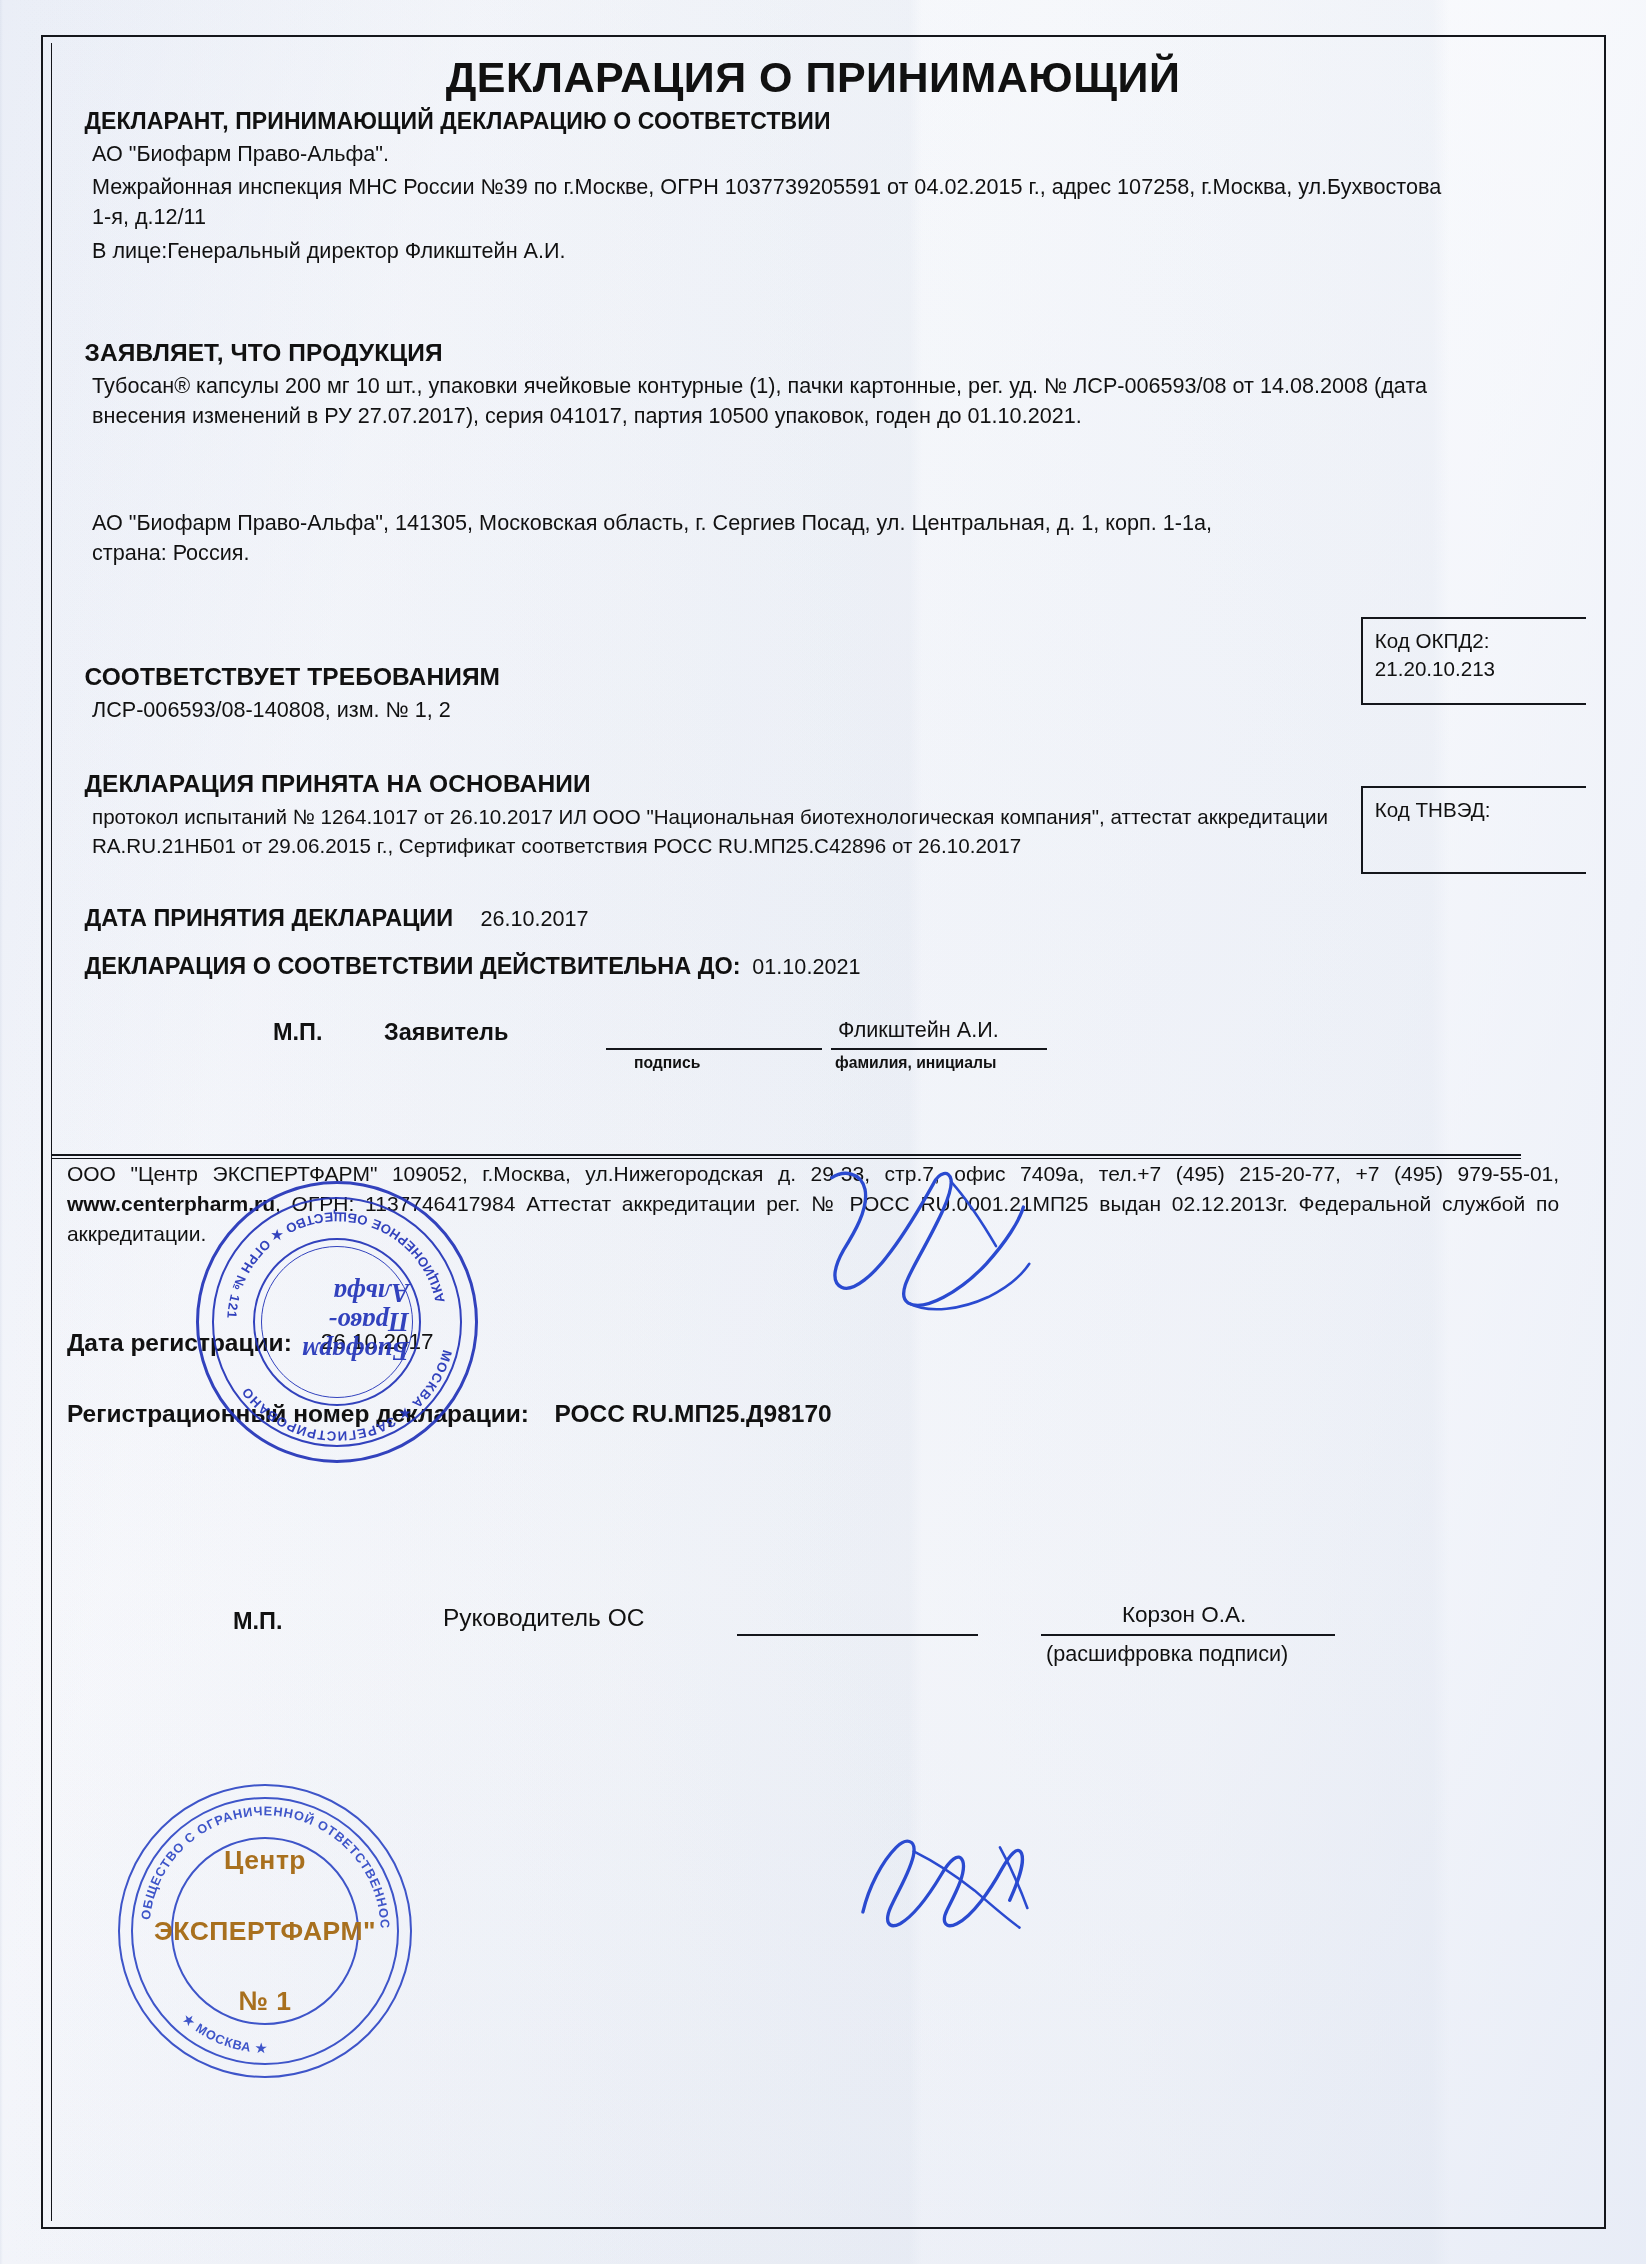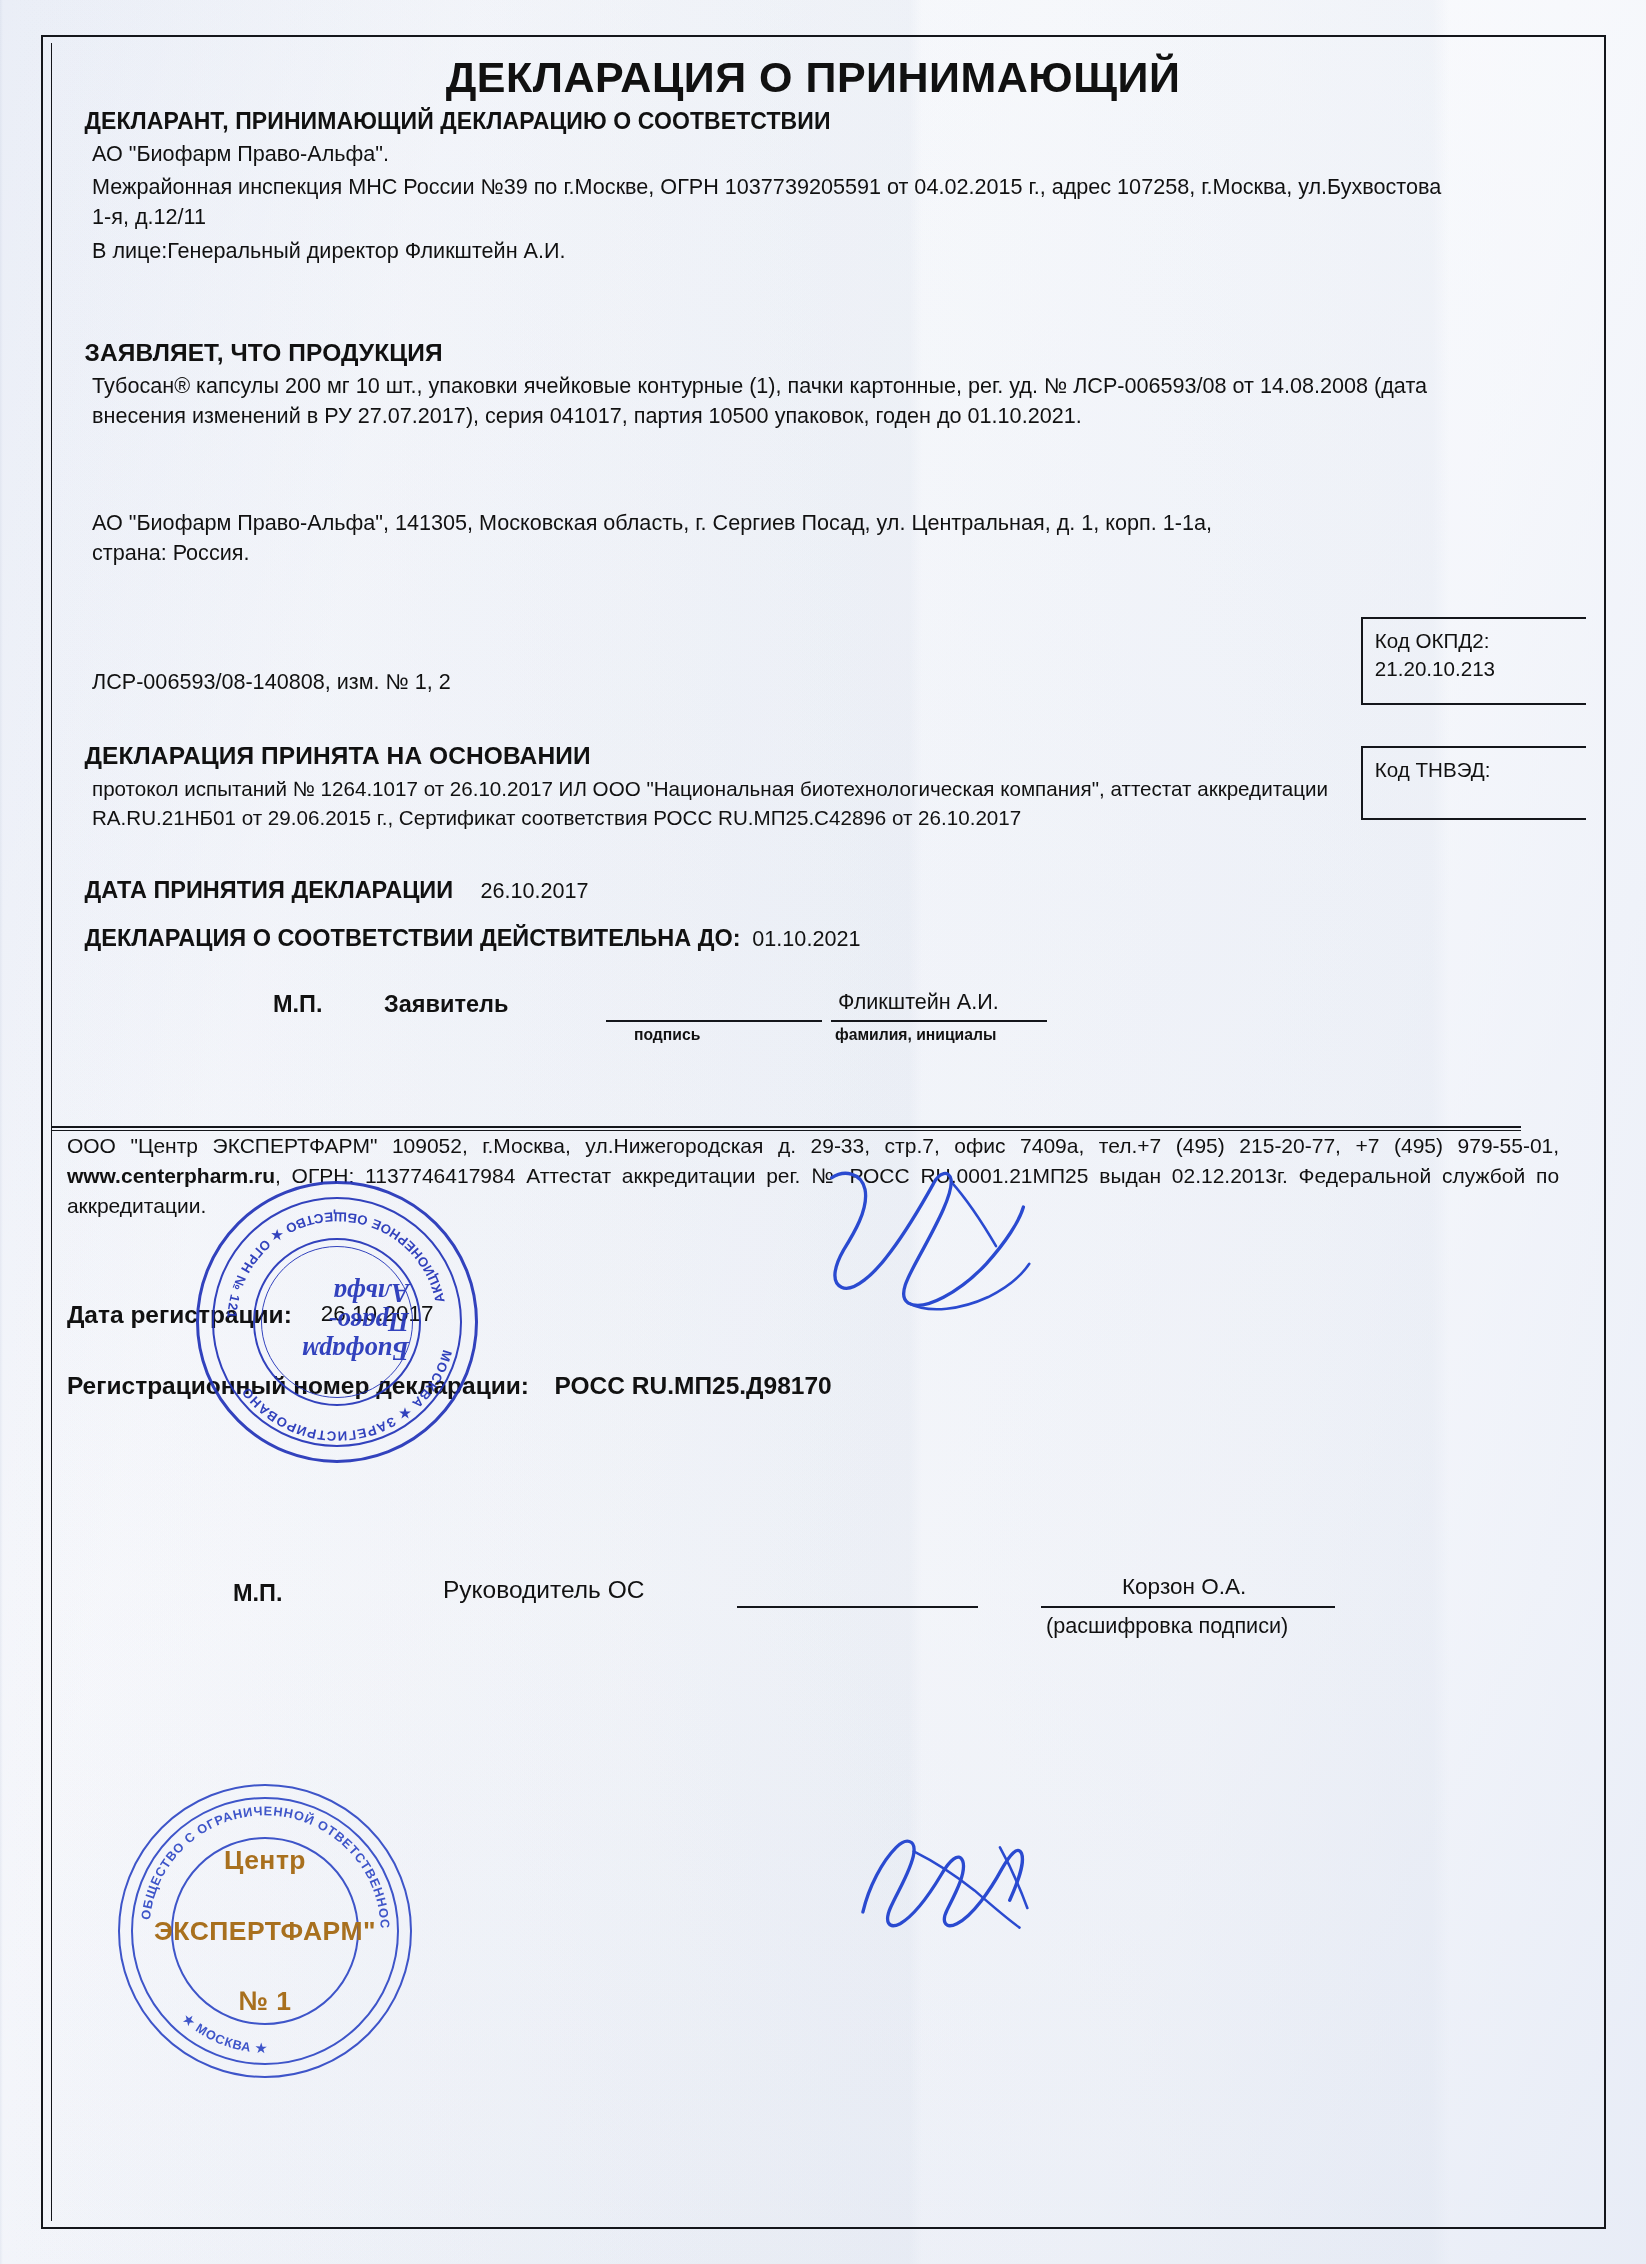"СООТВЕТСТВУЕТ ТРЕБОВАНИЯМ" div.sec-head { html: none -> <div>СООТВЕТСТВУЕТ ТРЕБОВАНИЯМ</div> }
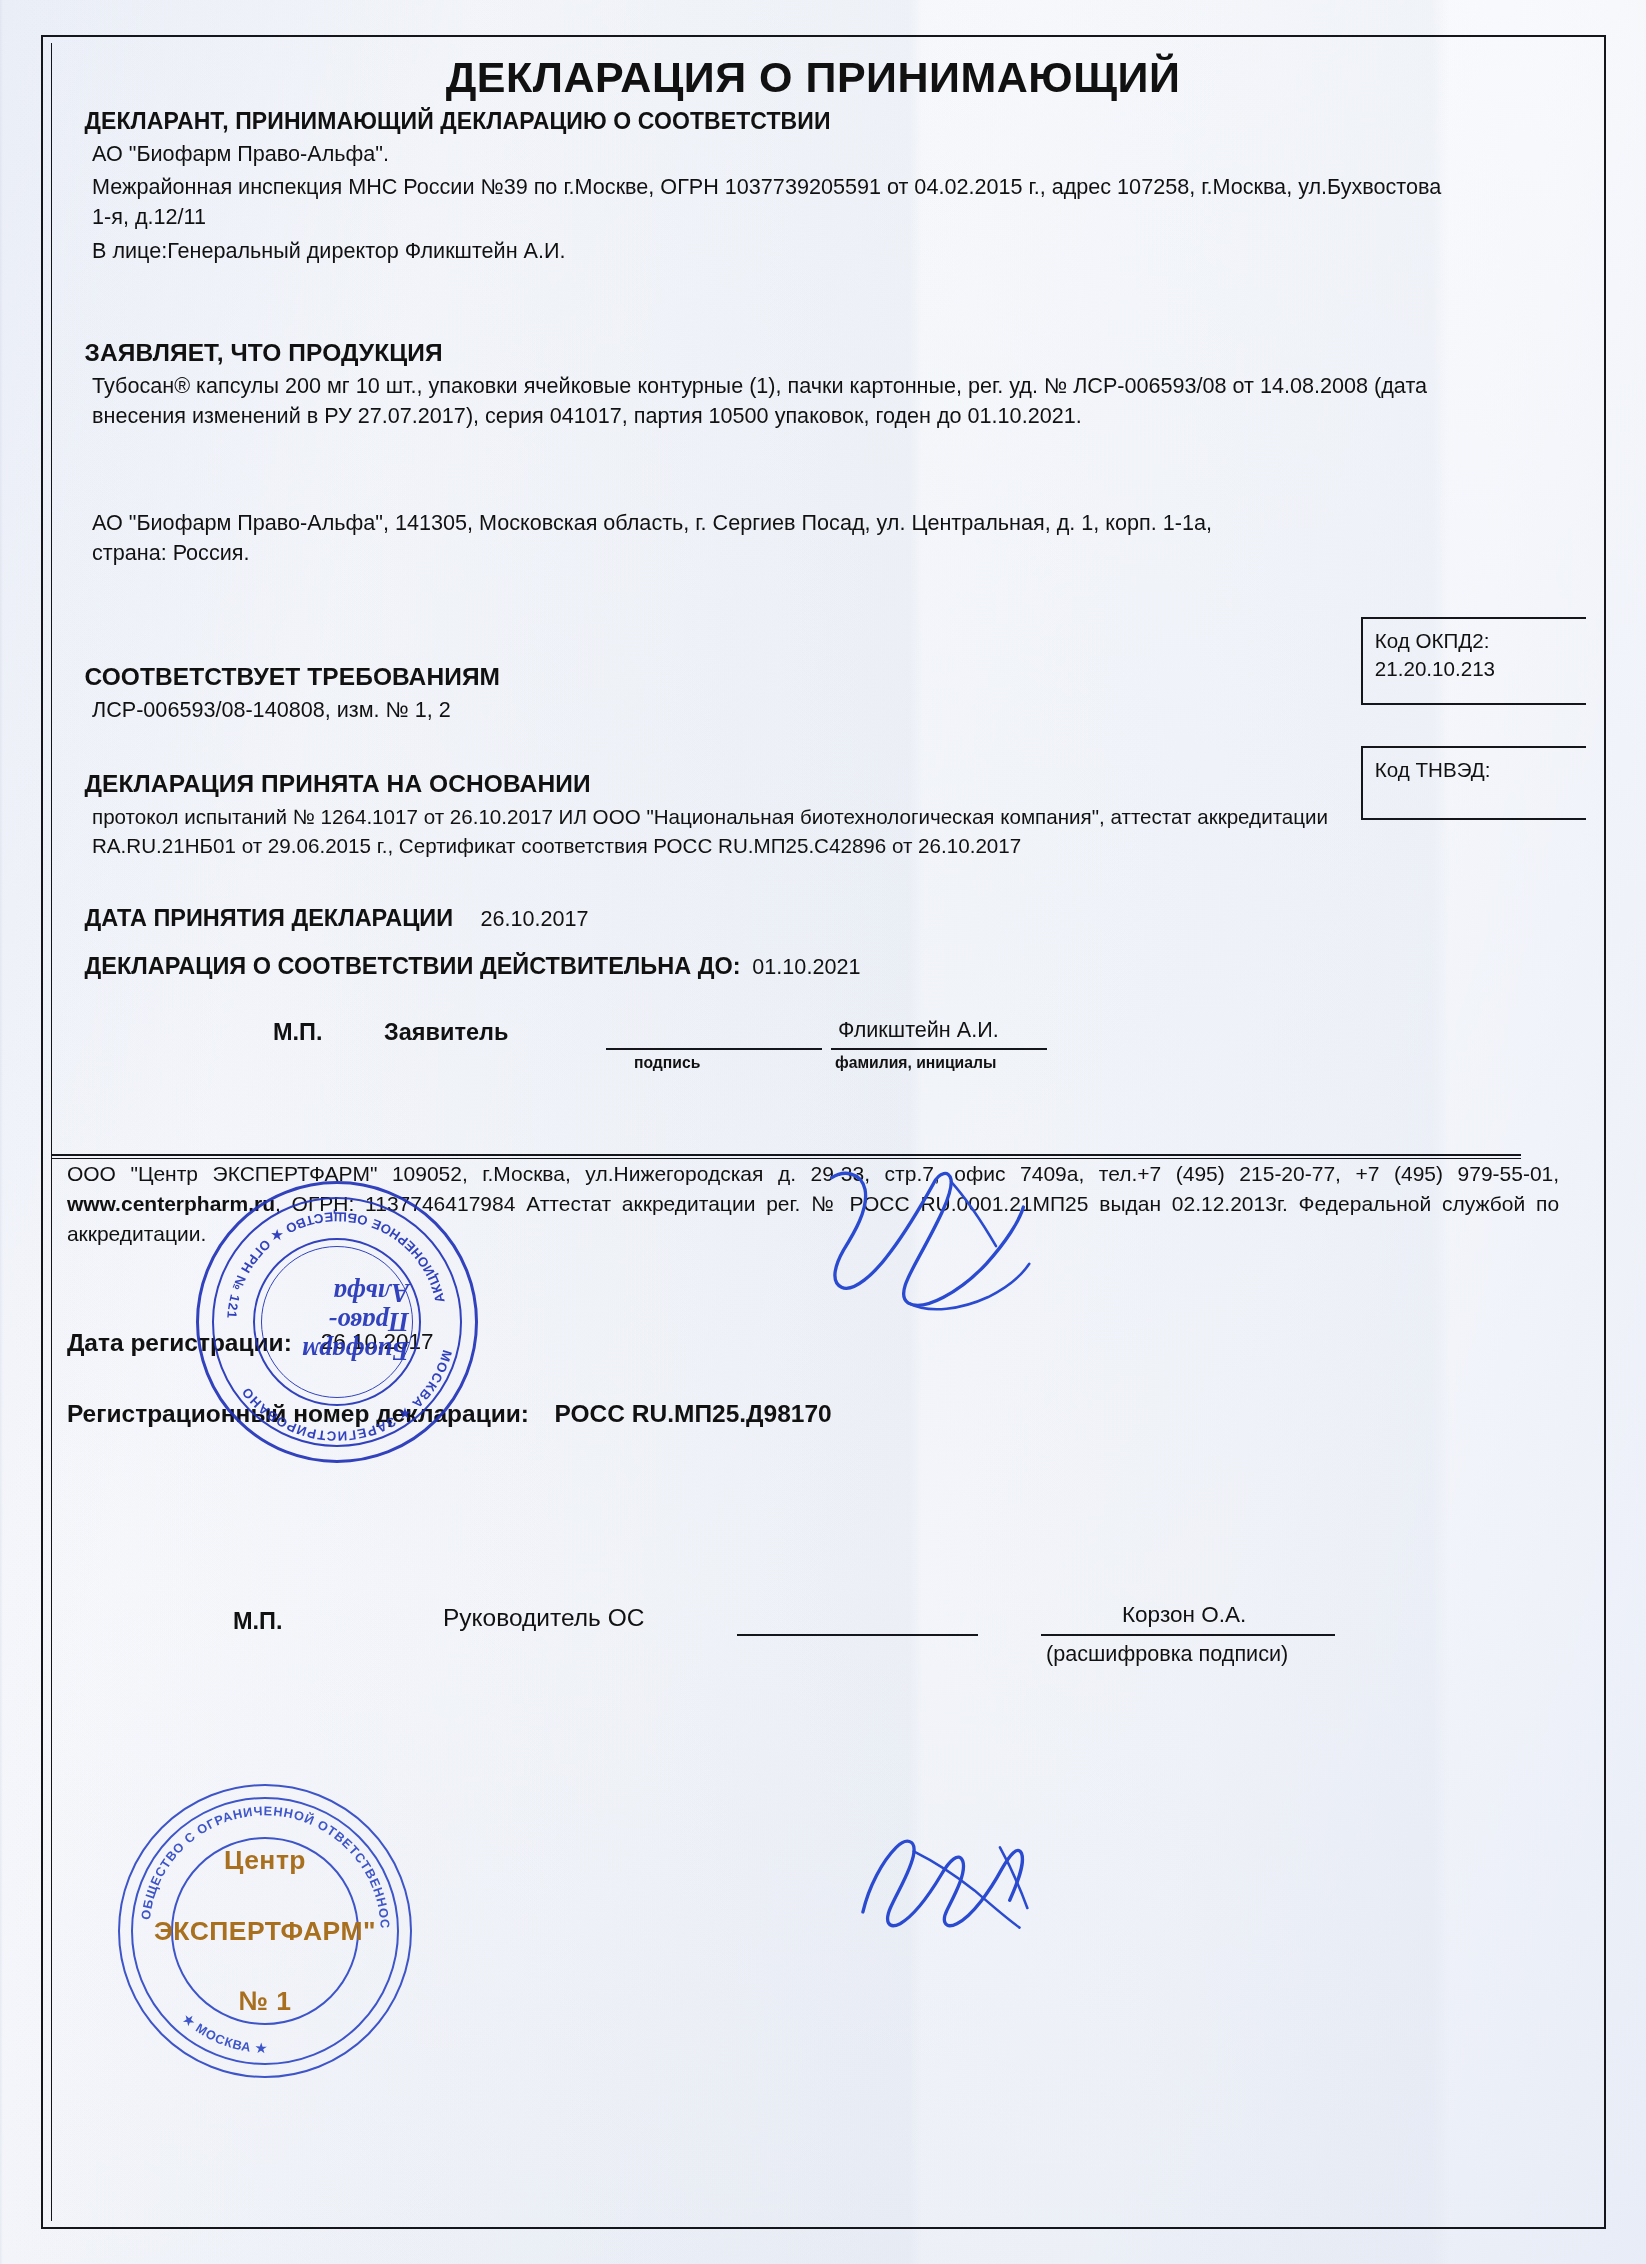"Код ТНВЭД:" #code-tnved { height: 74px -> 88px; top: 746px -> 786px }
